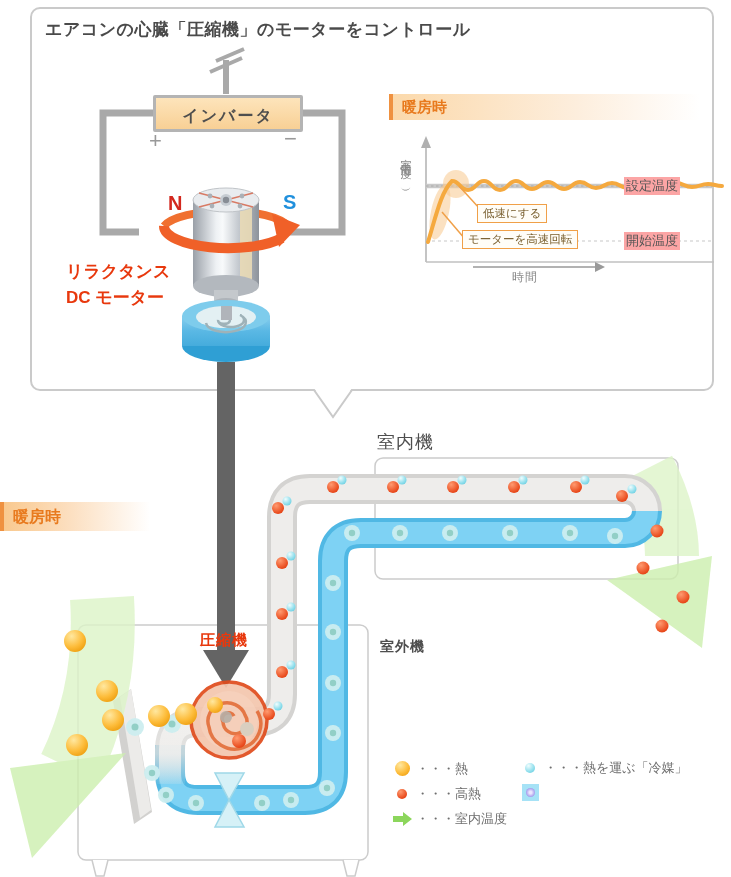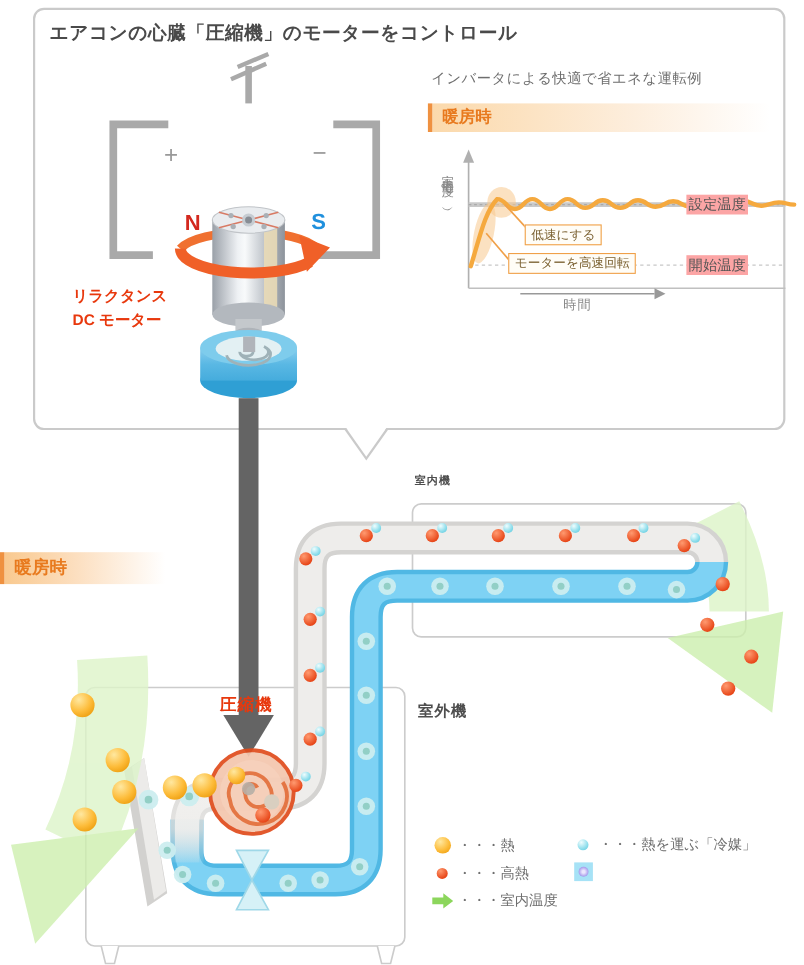"インバータによる快適で省エネな運転例" div.txt { html: <div>インバータによる快適で省エネな運転例</div> -> none }
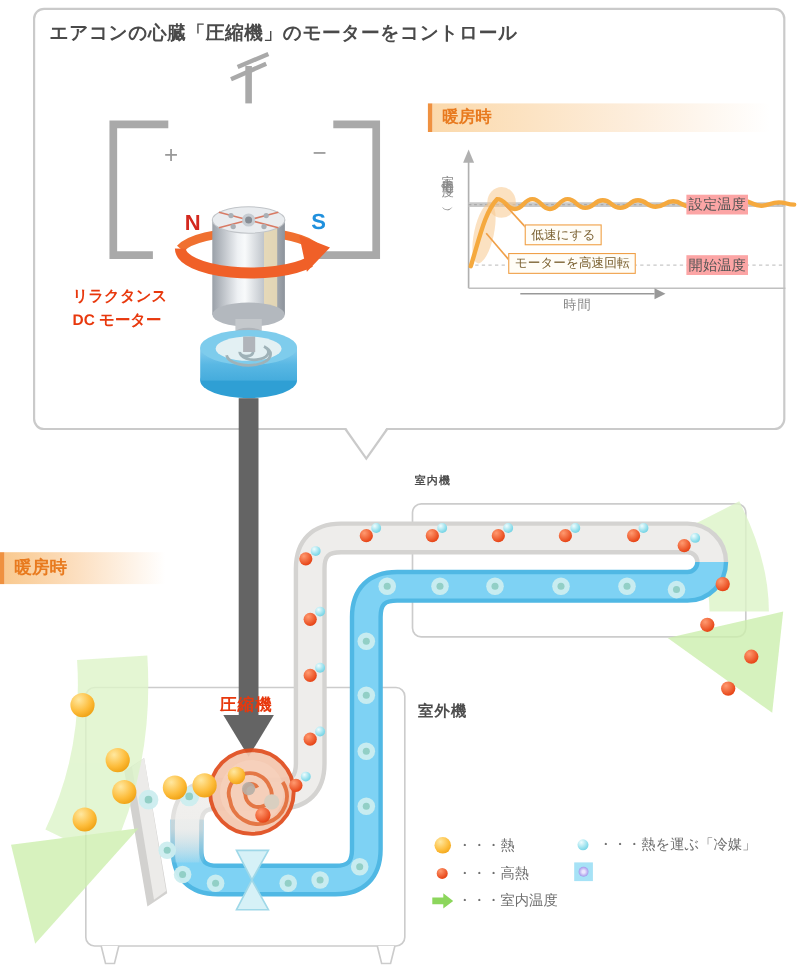"インバータ" div.txt { html: none -> <div>インバータ</div> }
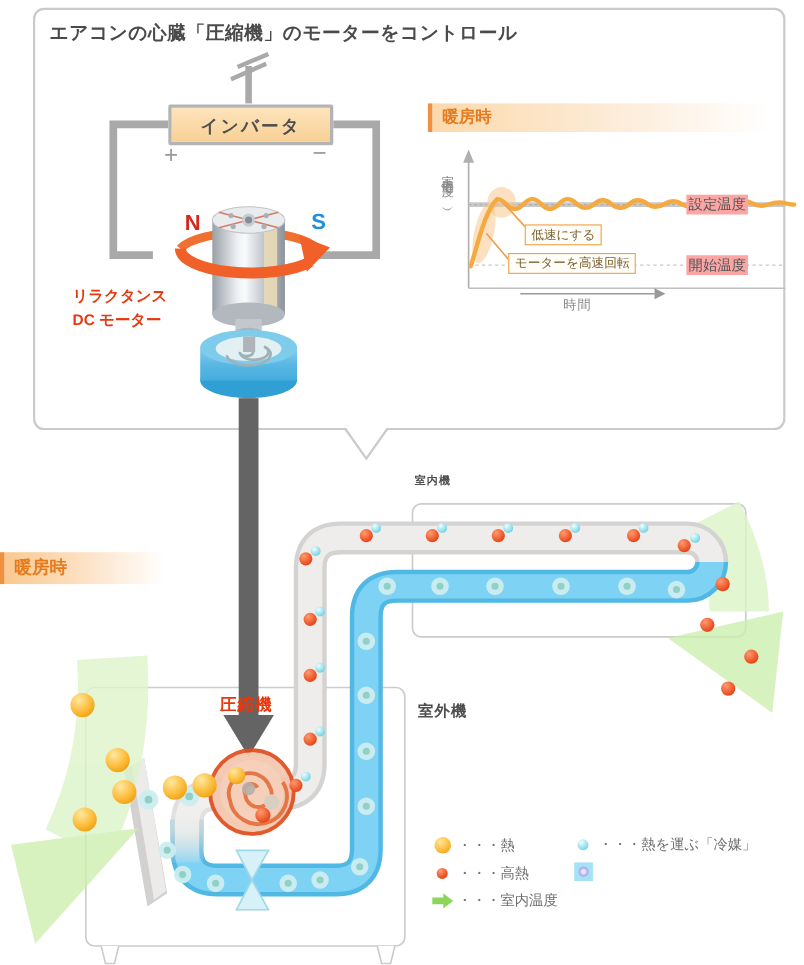"リラクタンス" #motor-name { font-size: 14px -> 17px }
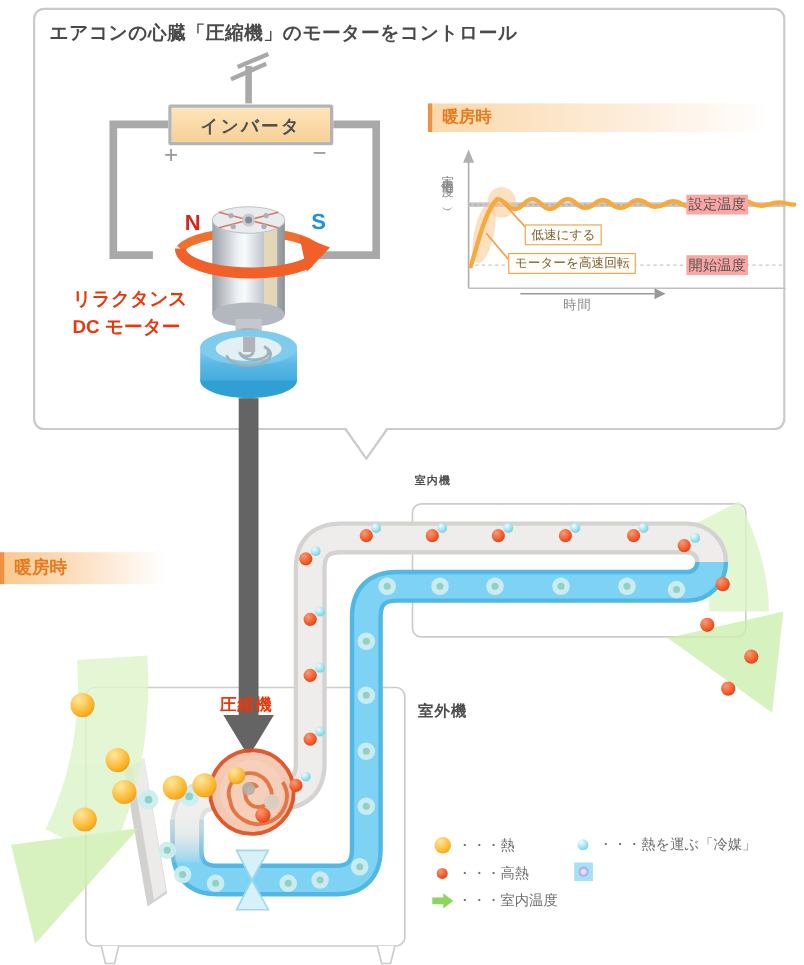"室内機" #indoor-label { font-size: 10px -> 18px; font-weight: bold -> normal }
